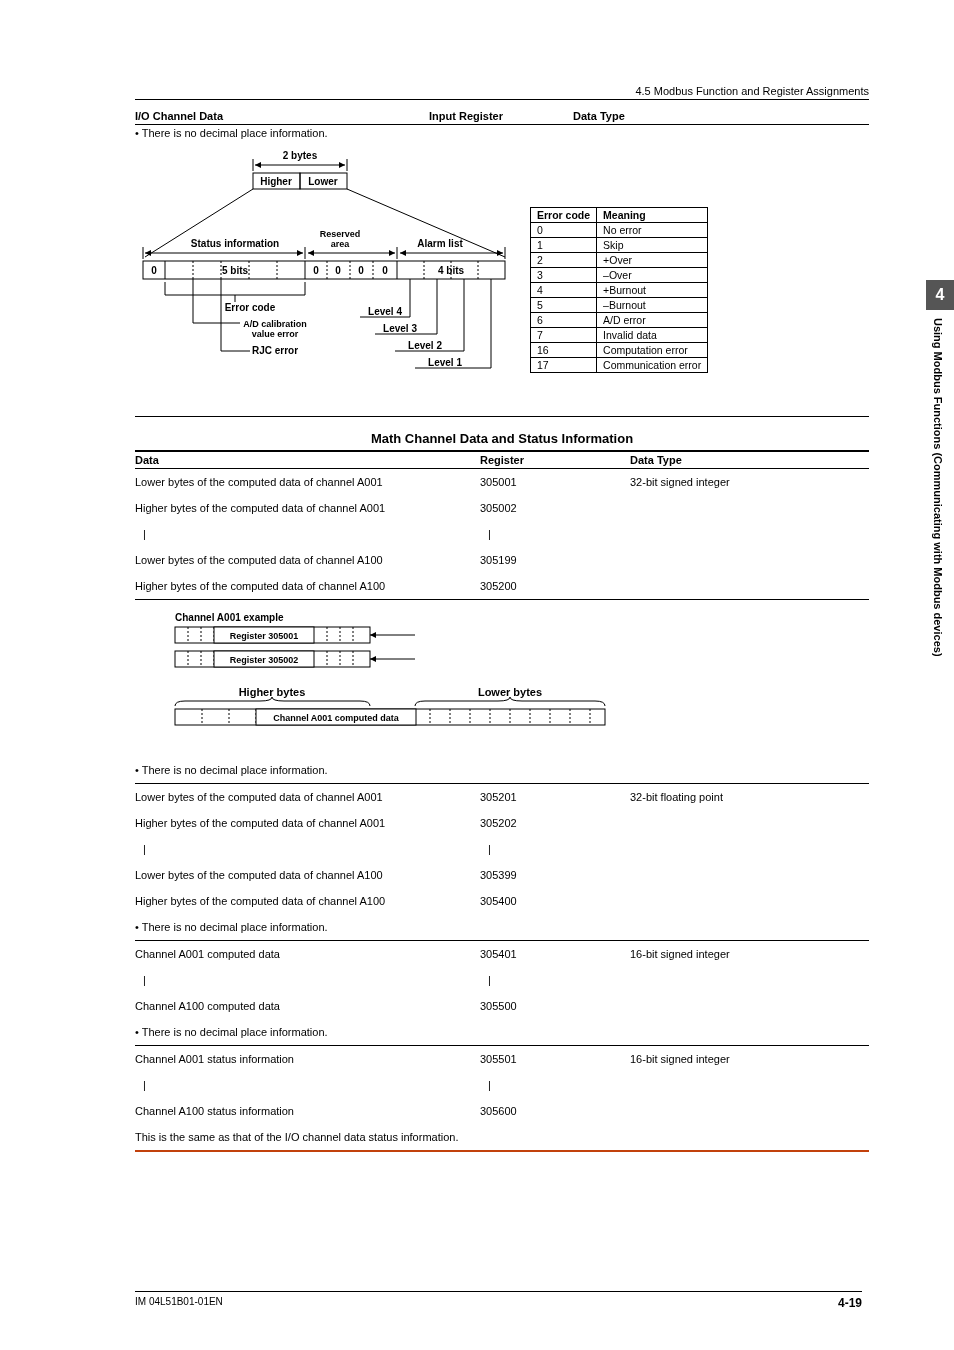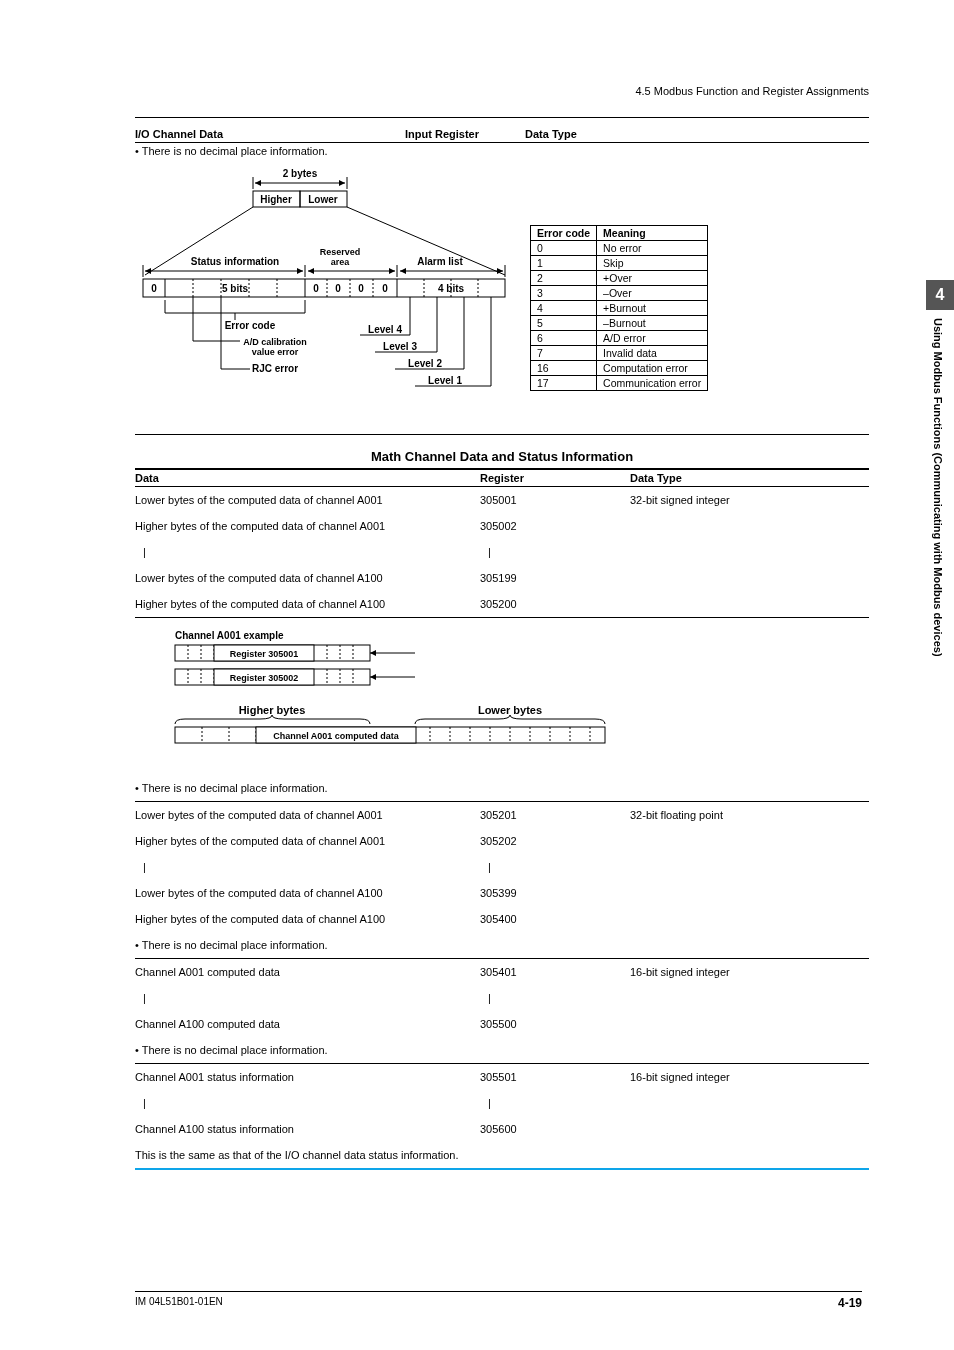"4.5 Modbus Function and Register" .header-text { margin-bottom: 20px -> 2px }
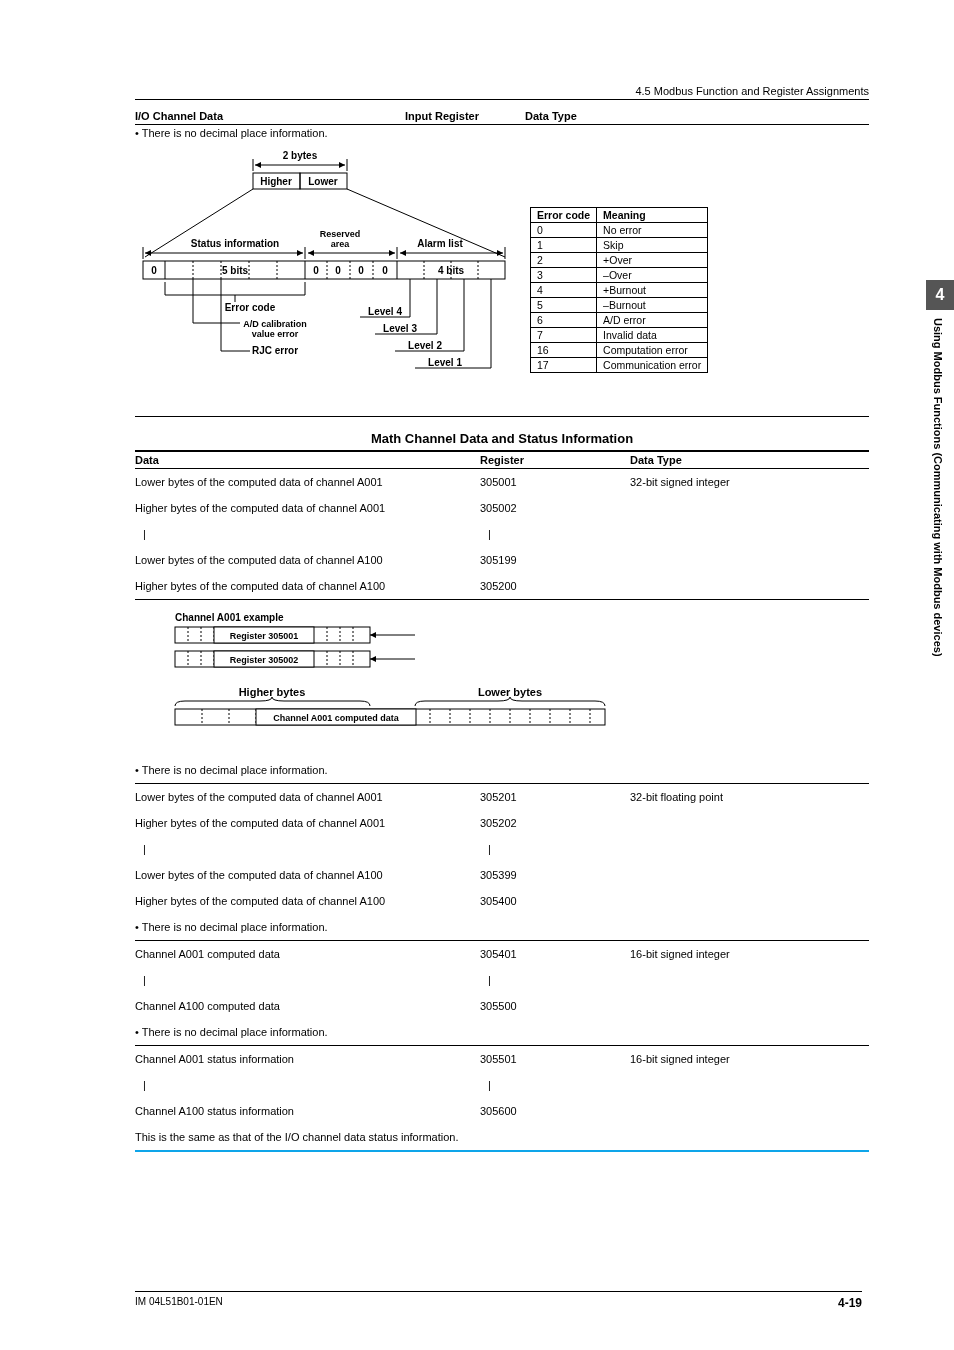"I/O Channel Data" .row1 { gap: none -> 24px }
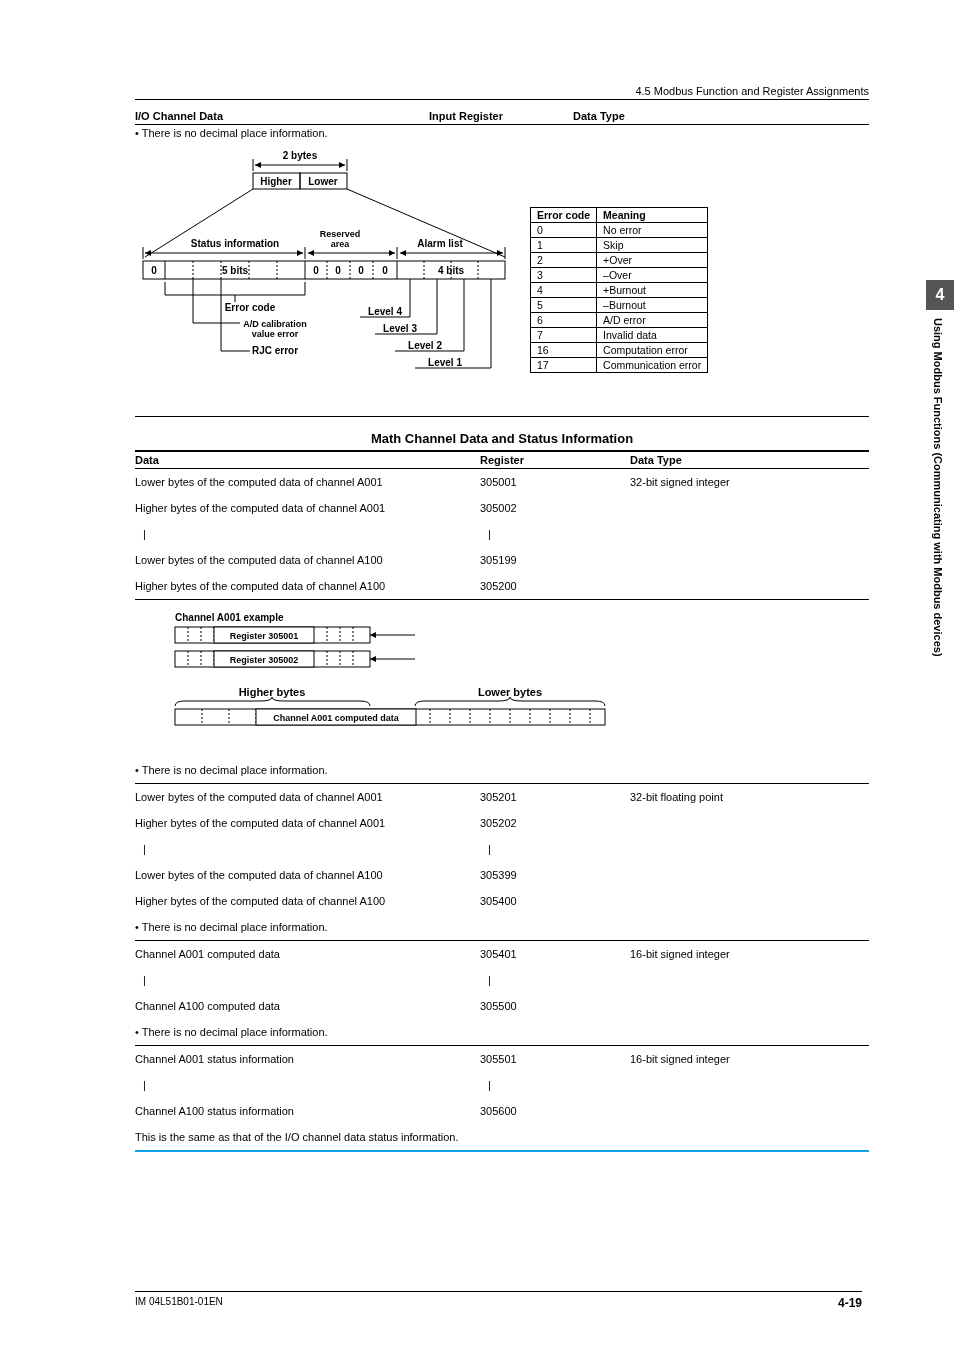"This is the same as" .sep2 { border-bottom: 2px solid #0ea5e9 -> 2px solid #c2410c }
